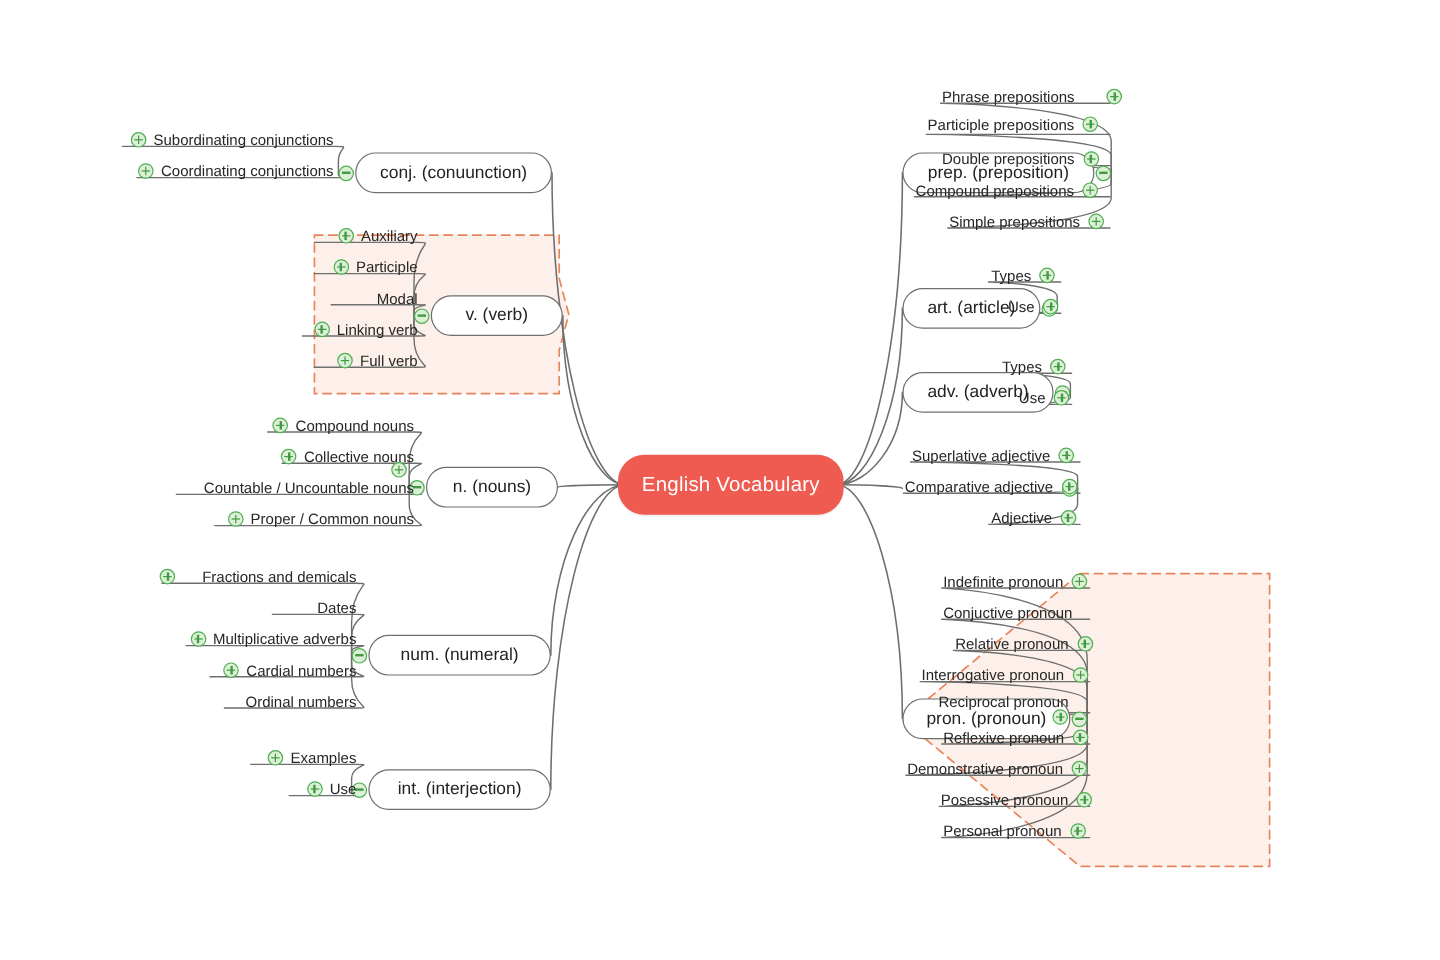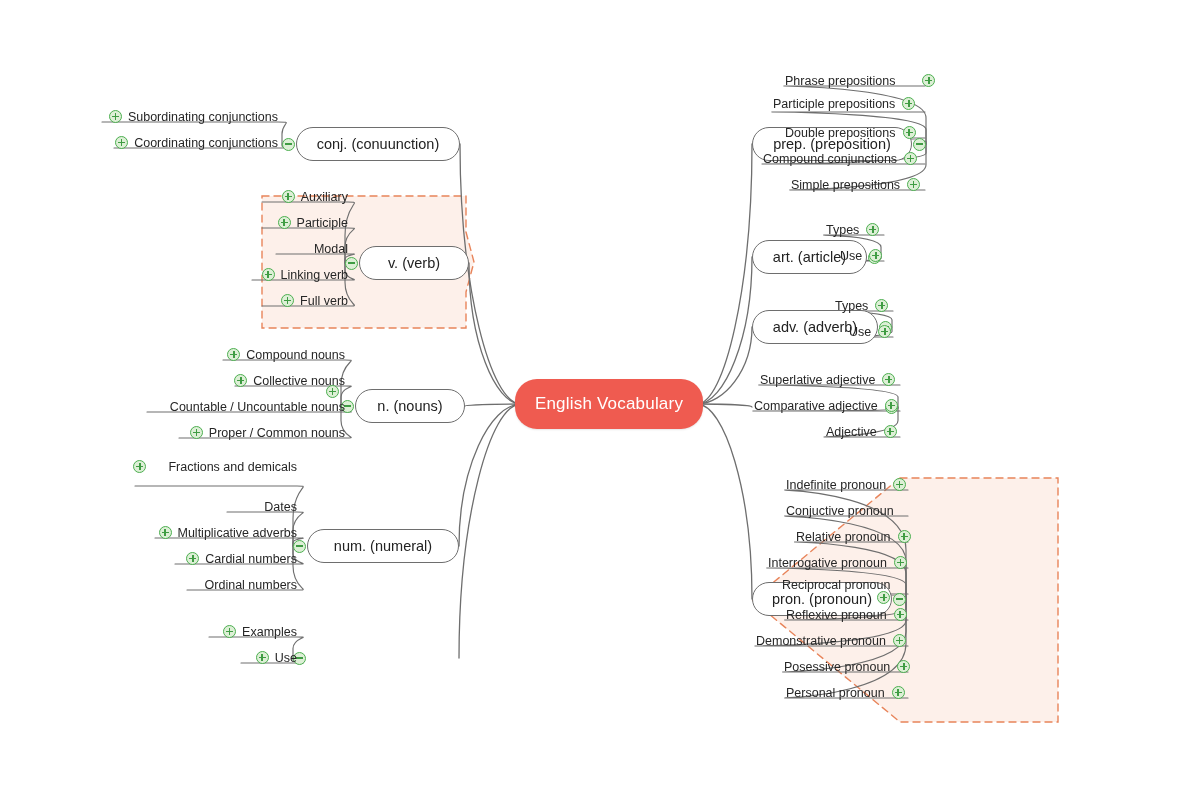"Compound conjunctions" span.leaf-text { text: conjunctions -> prepositions }
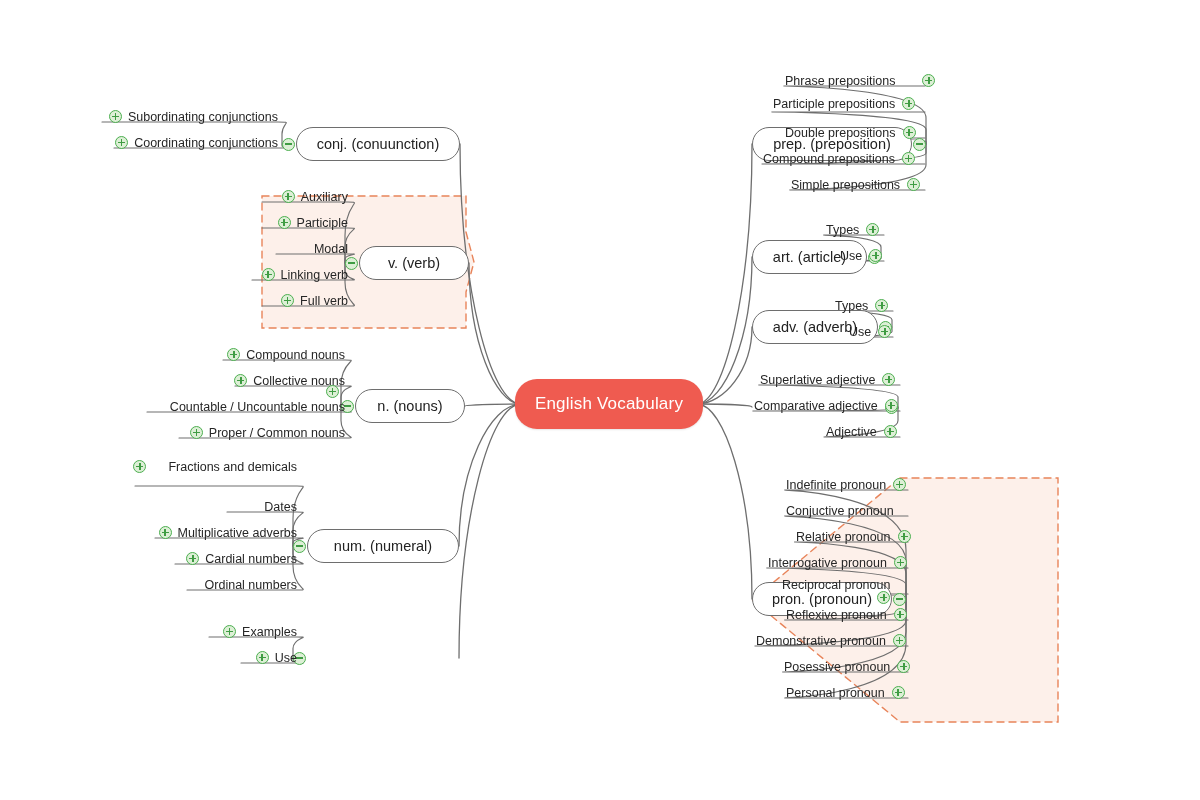"Fractions and demicals" div.leaf { top: 456px -> 470px }
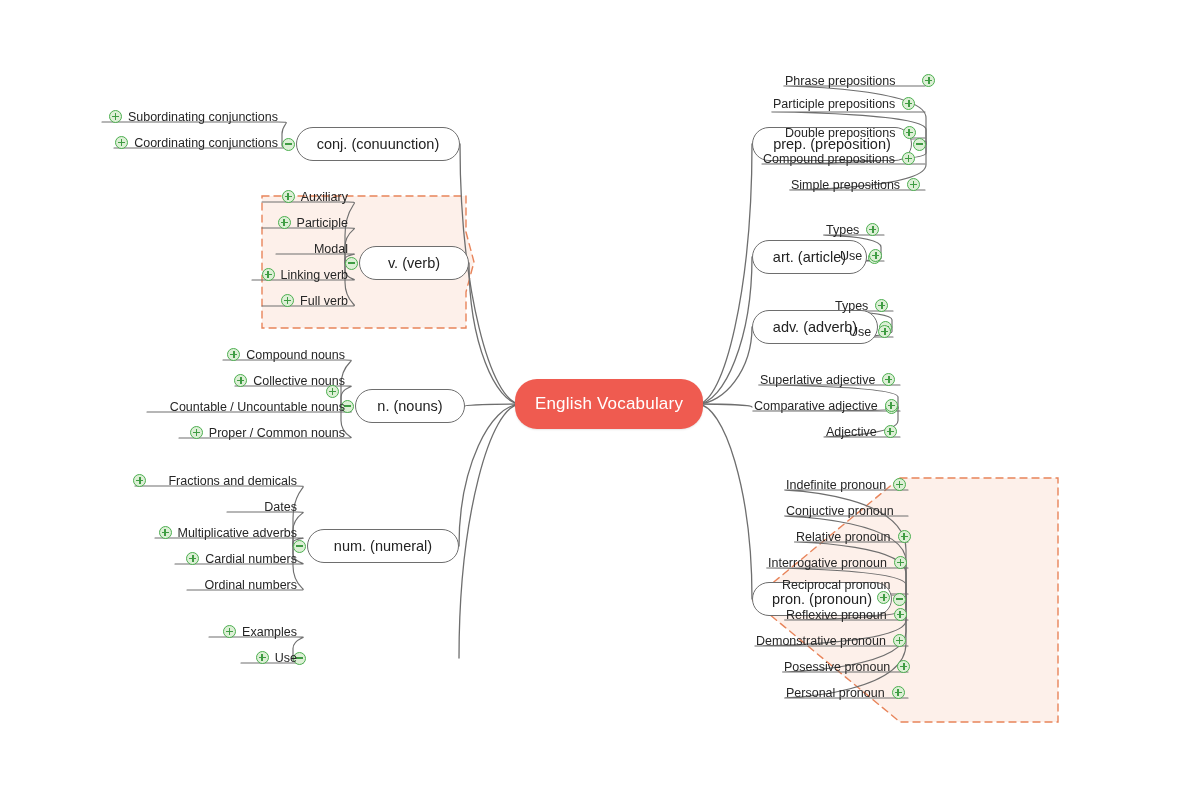"int. (interjection)" div.branch-node { html: none -> <div> <span>int. (interjection)</span> </div> }
